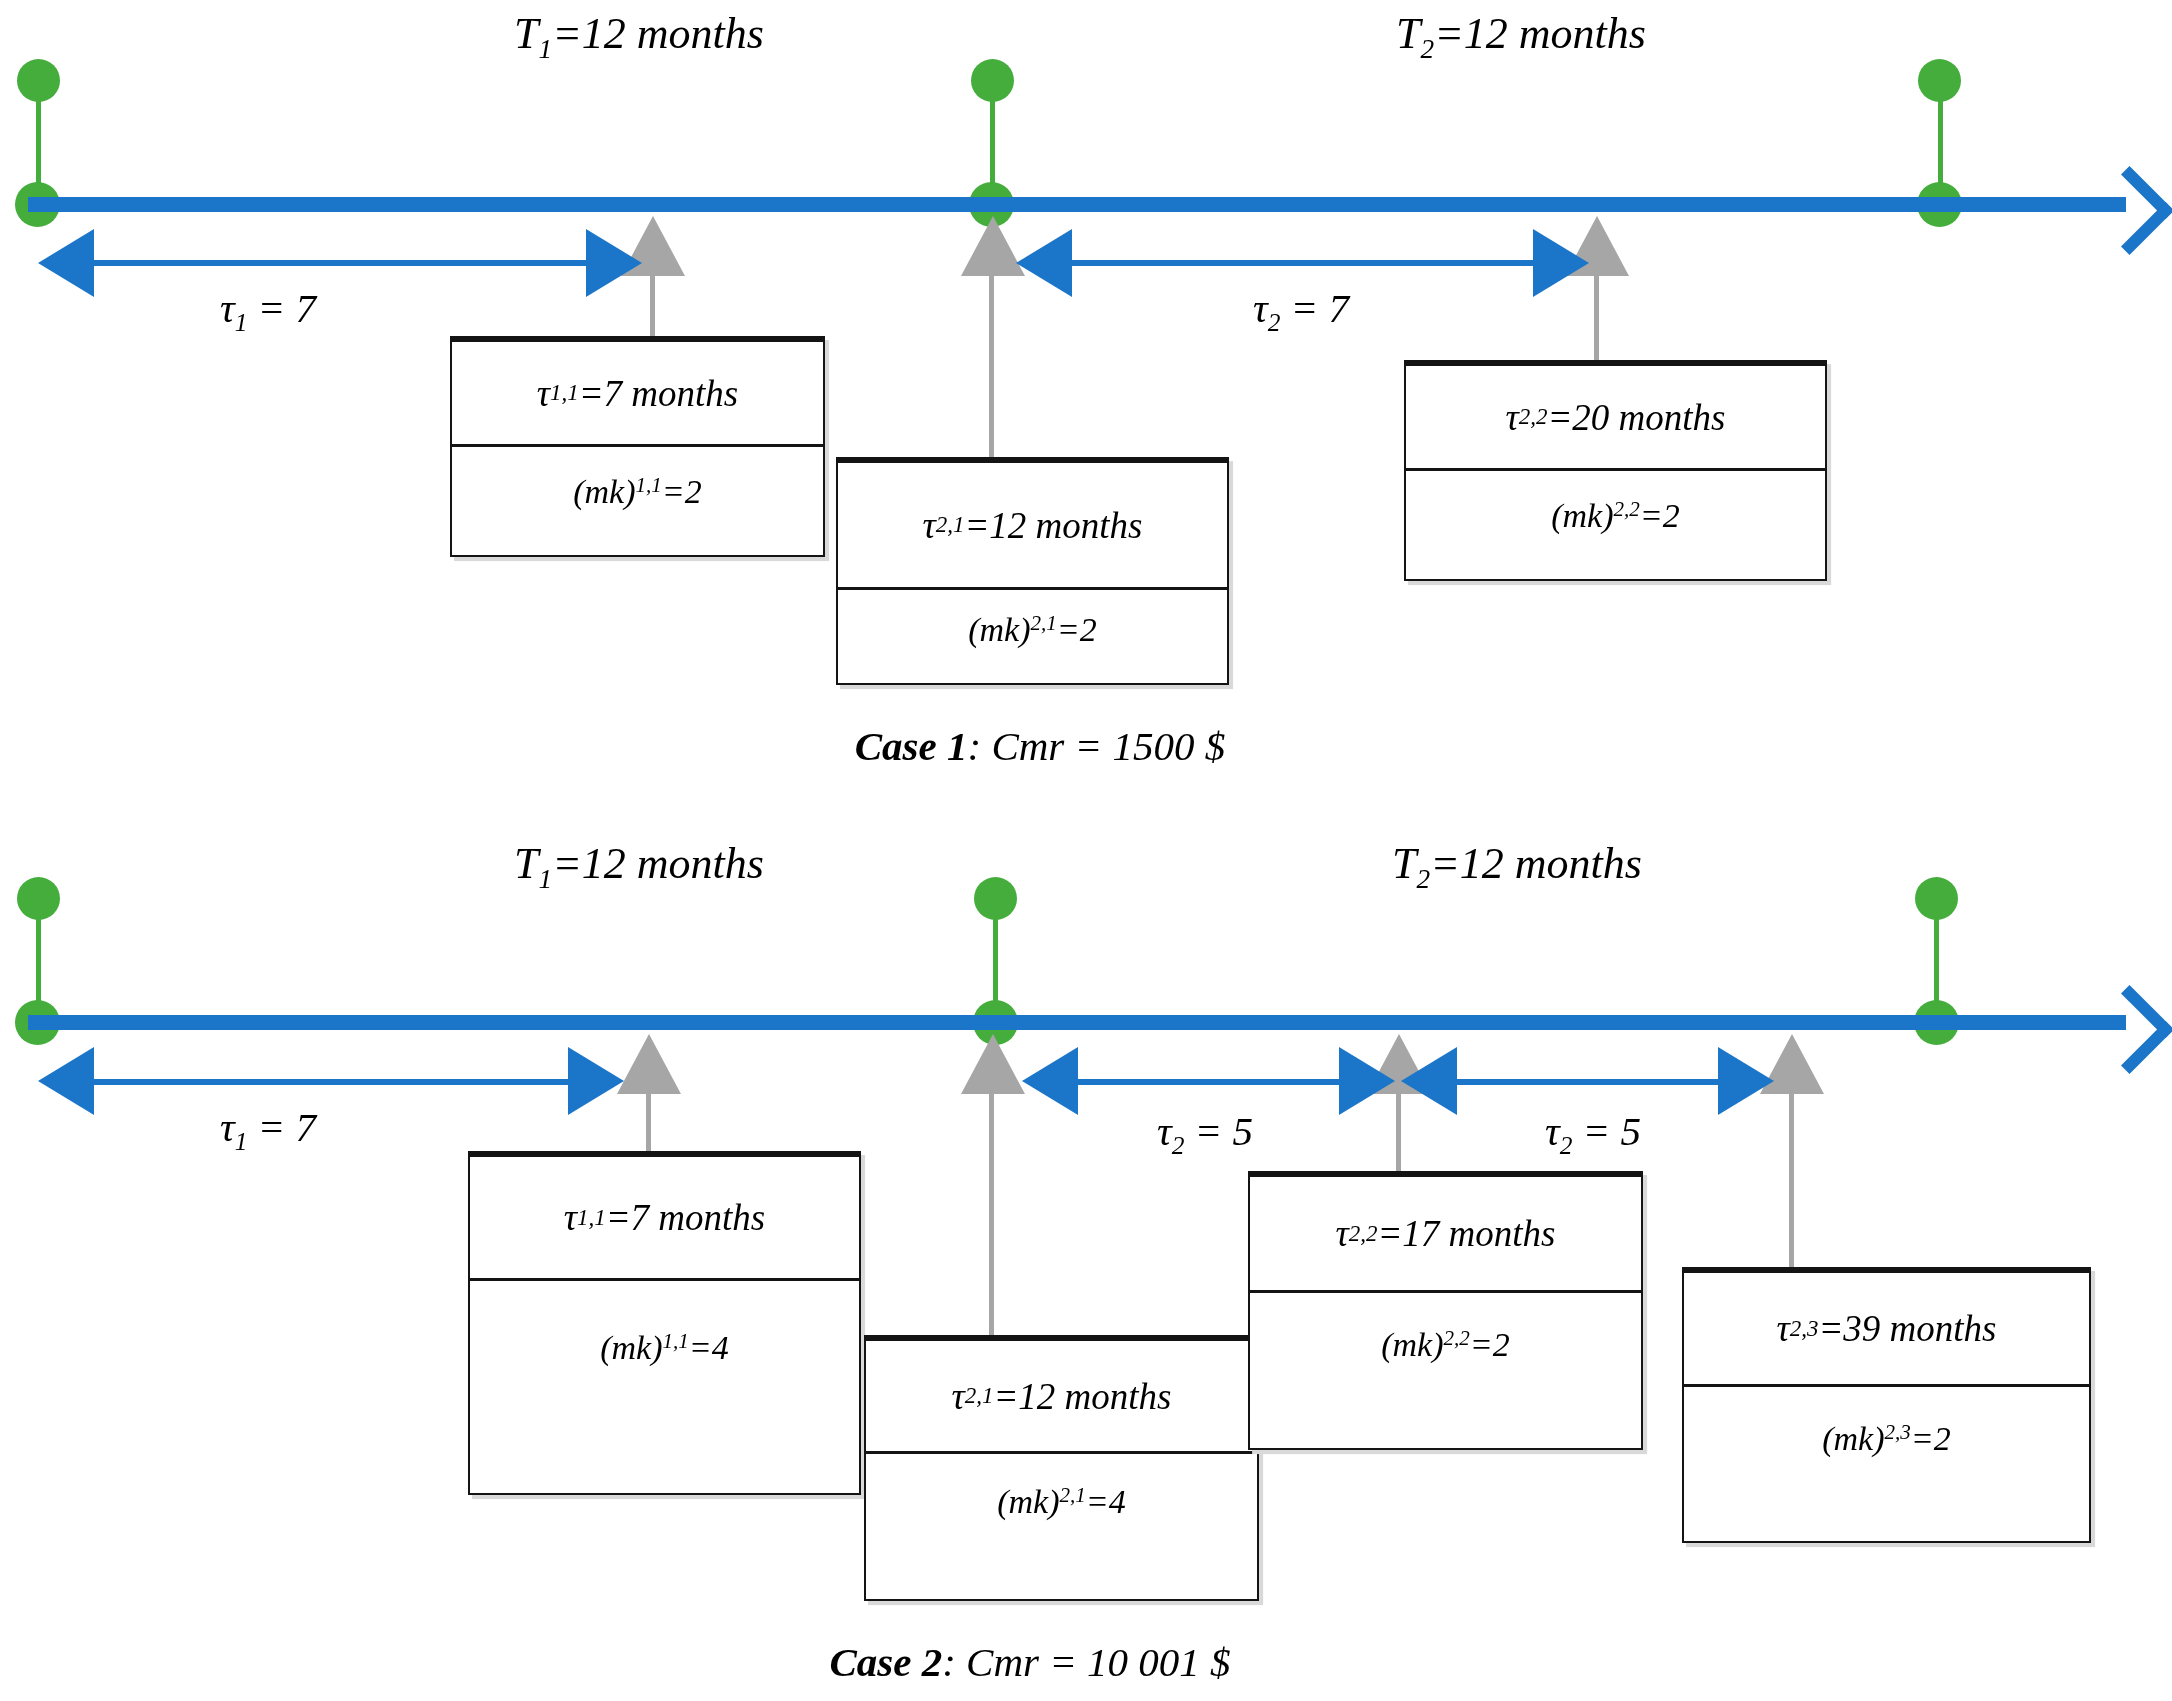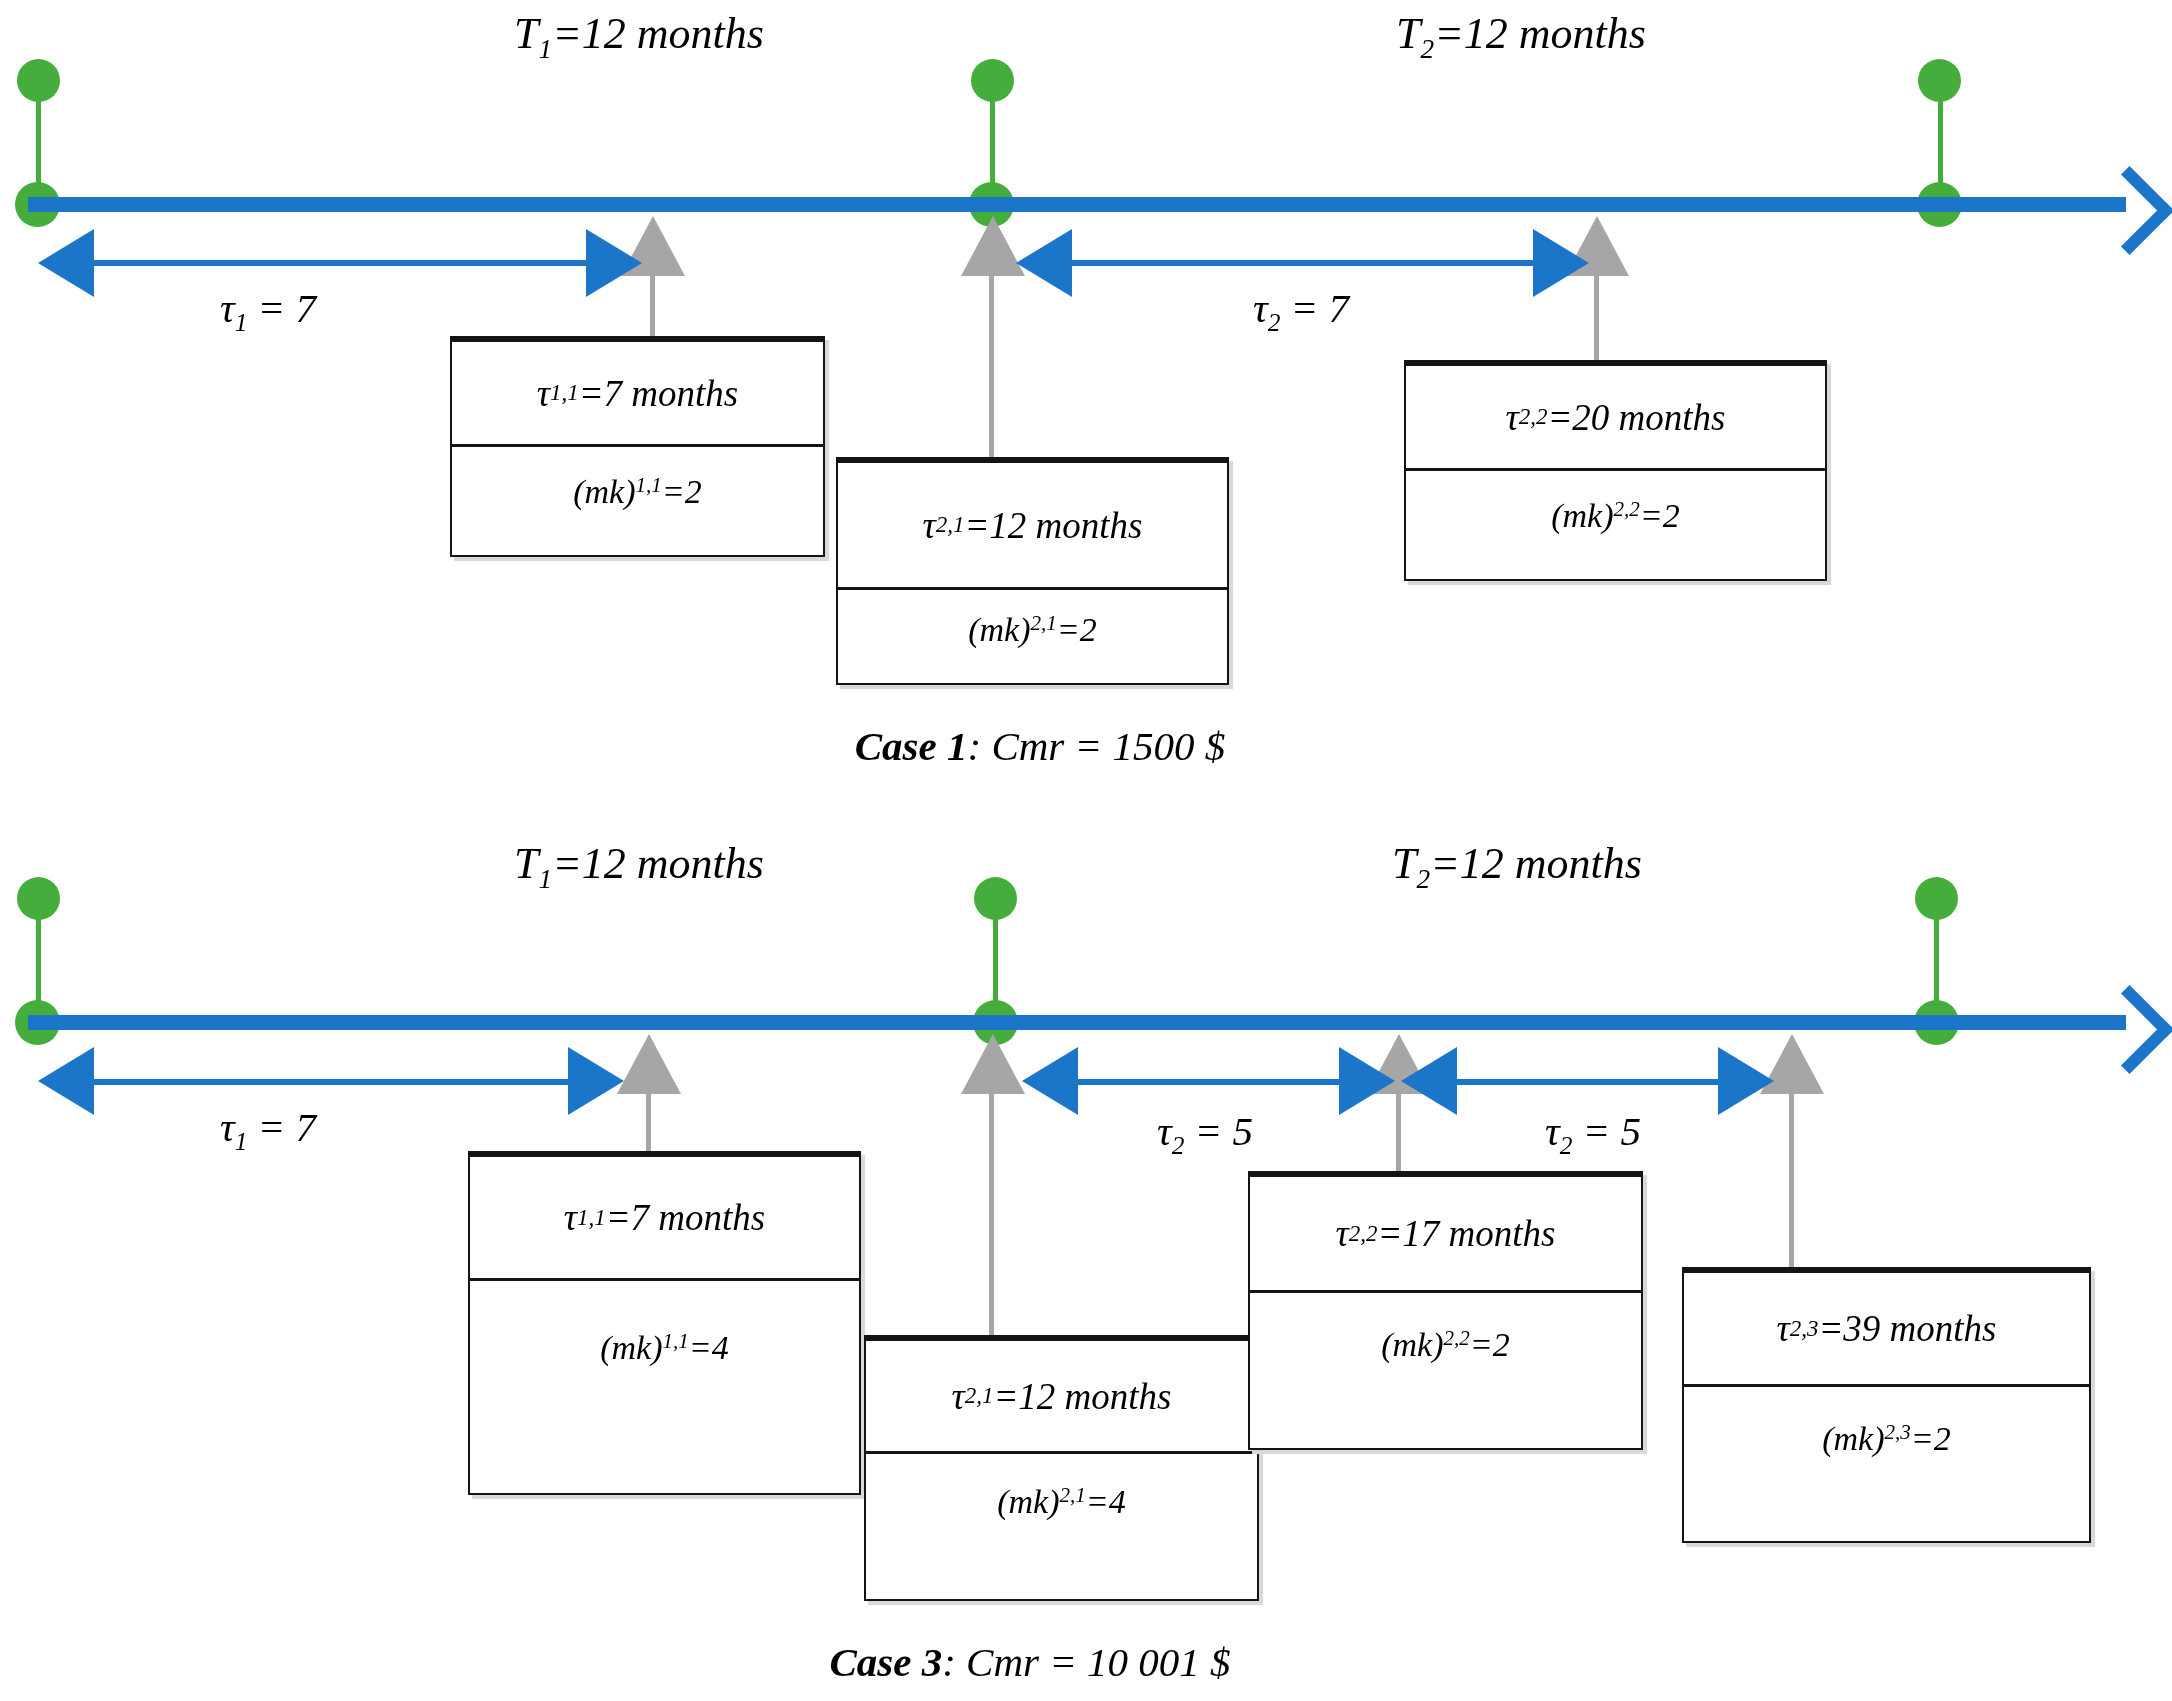"Case 3" span.cse { text: 3 -> 2 }
